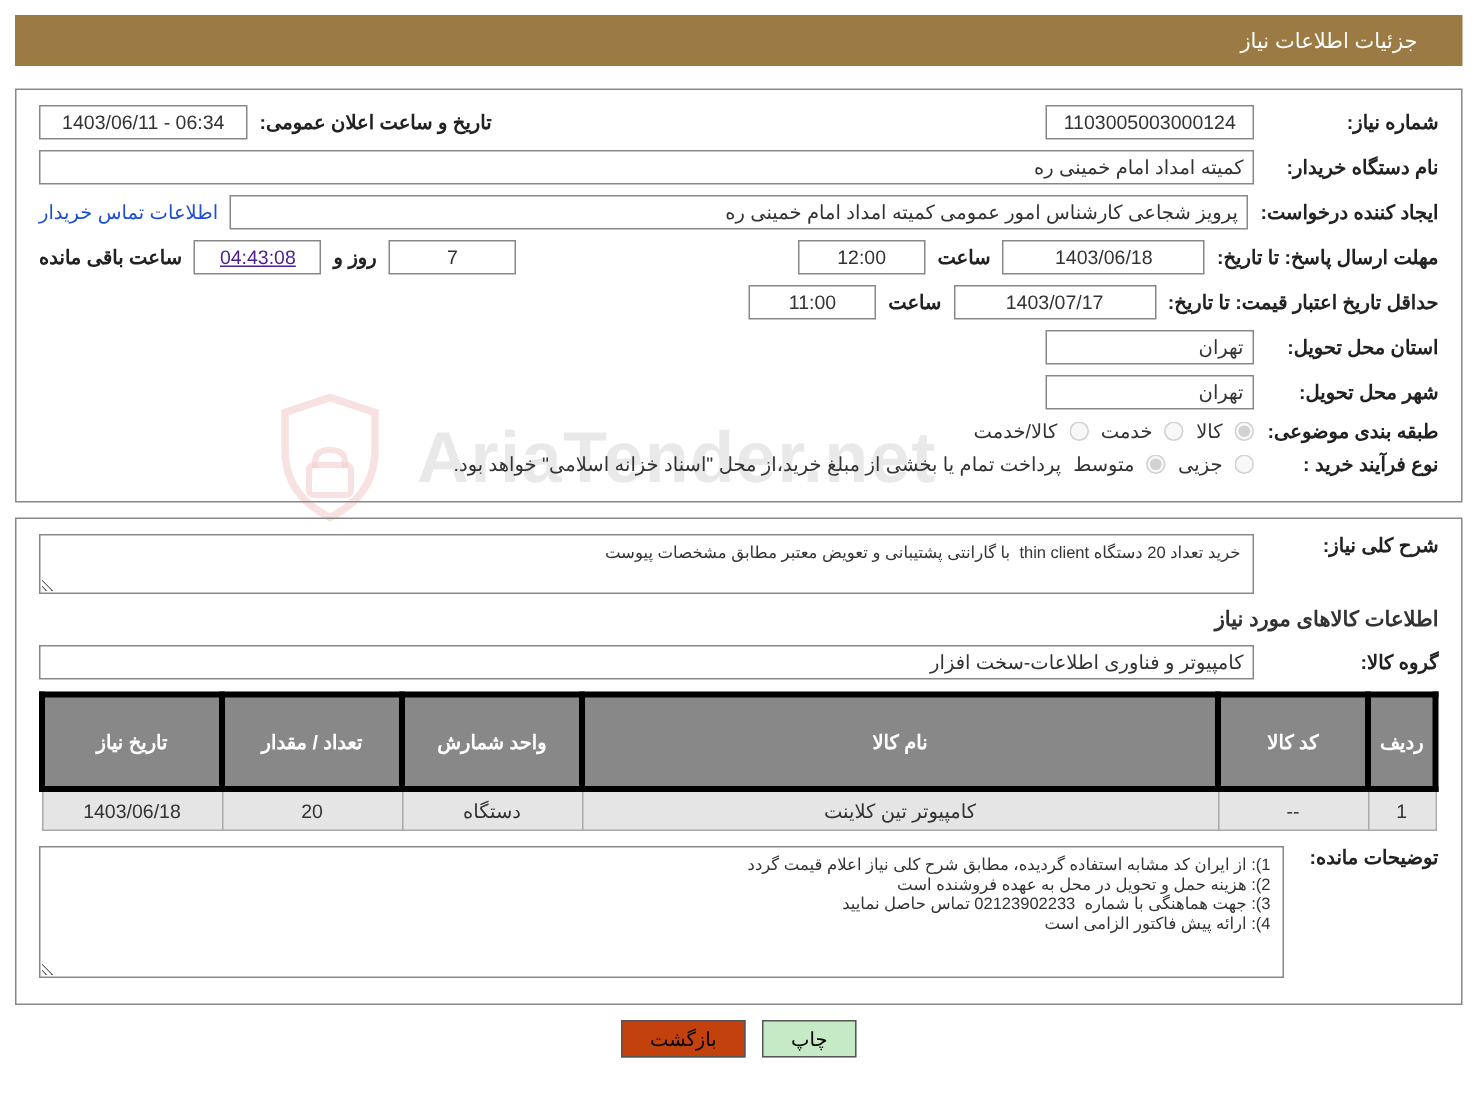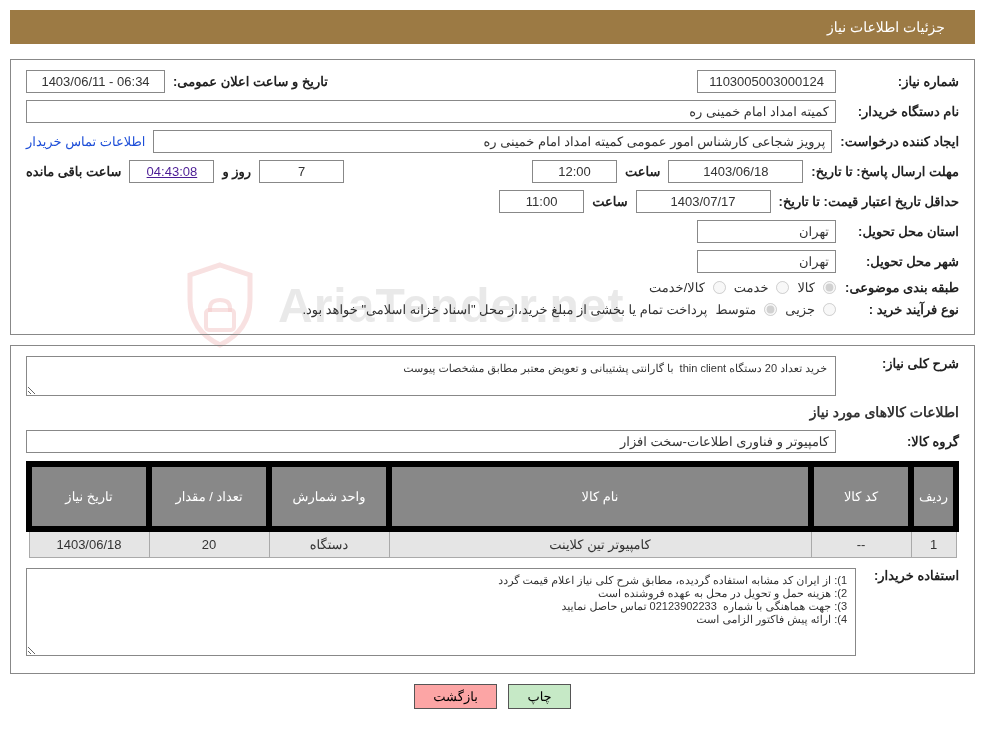"تاریخ نیاز" table.data-table th { border: 6px solid #000000 -> 4px solid #000000; font-weight: normal -> bold }
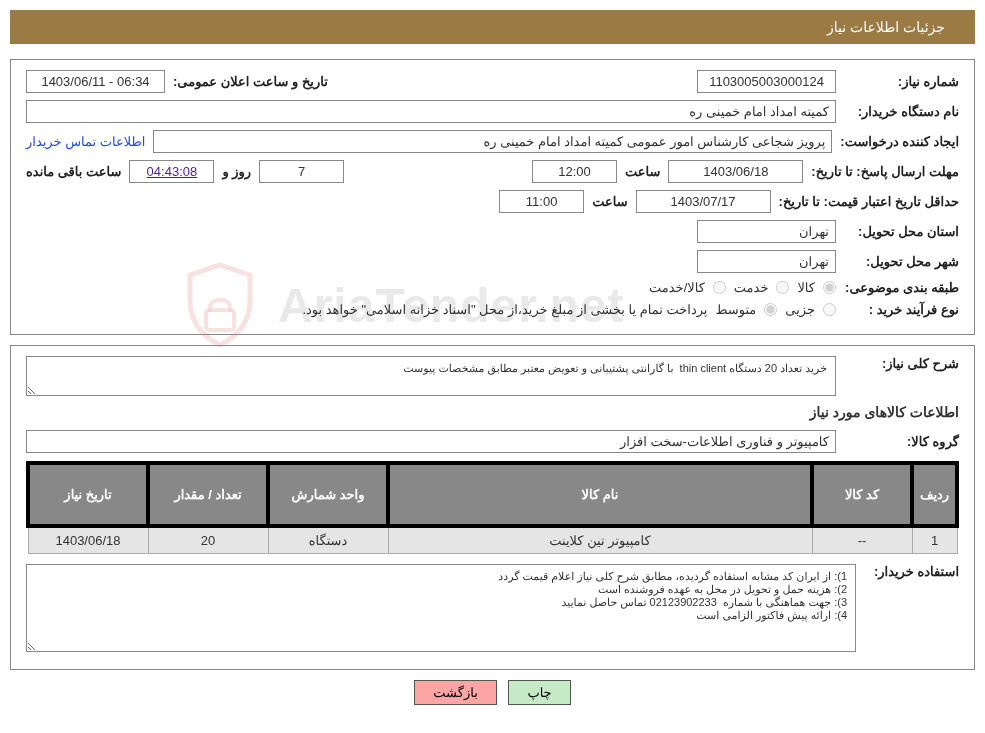"استفاده خریدار:" span.label { text: استفاده خریدار -> توضیحات مانده }
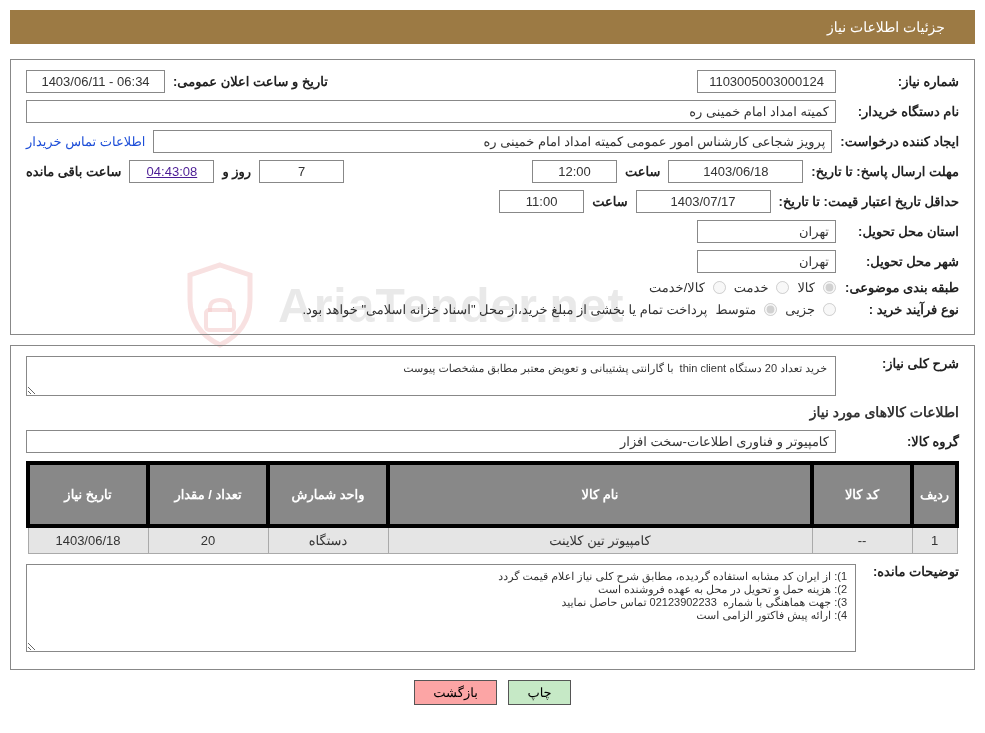"بازگشت" .btn-pink { background: #fca5a5 -> #c2410c }
